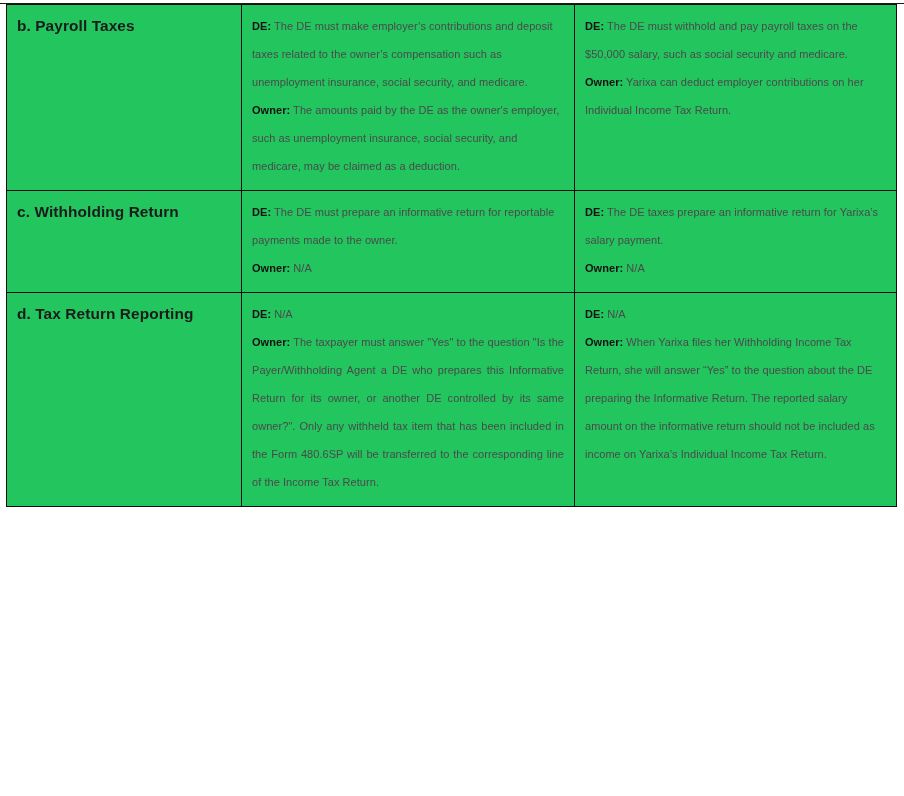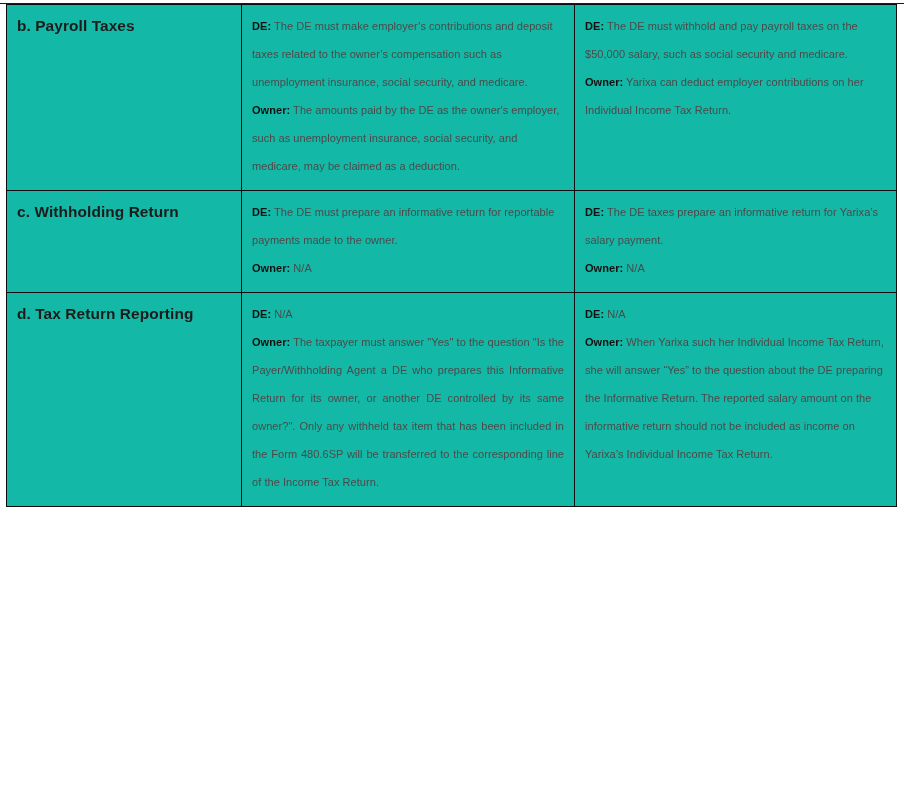"b. Payroll Taxes" table.de-table td { background: #14b8a6 -> #22c55e }
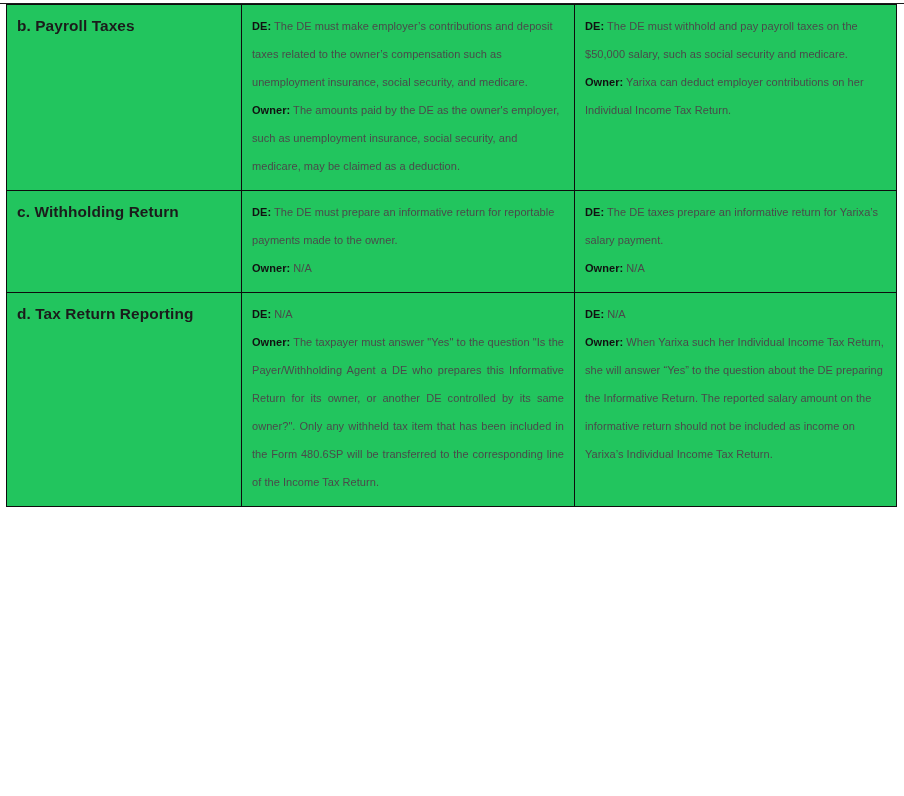"When Yarixa such her Individual" span { text: such her Individual -> files her Withholding }
